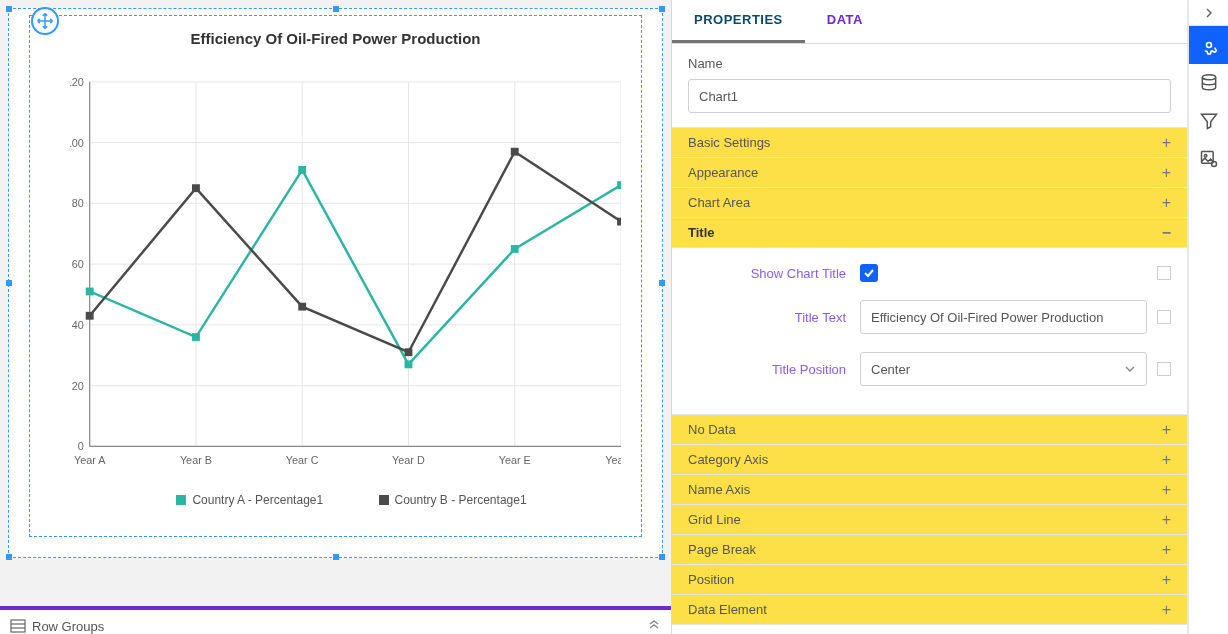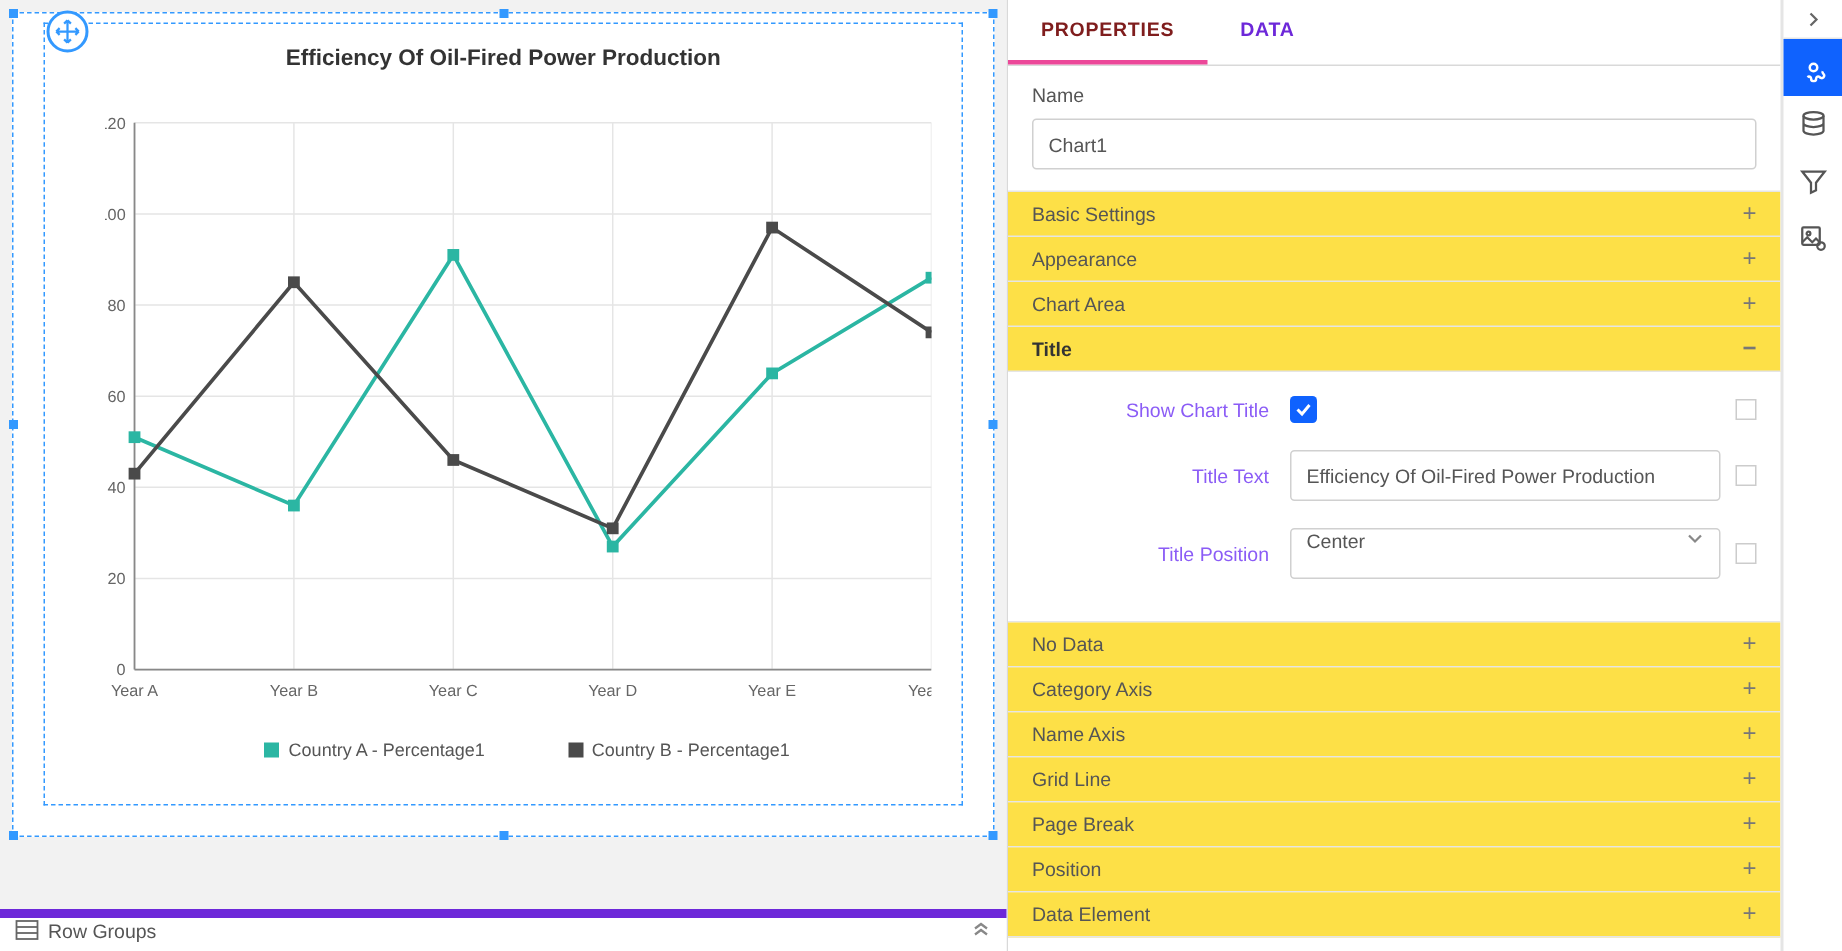"PROPERTIES" .tab.active { border-bottom: 3px solid #ec4899 -> 3px solid #737373; color: #7f1d1d -> #0c4a6e }
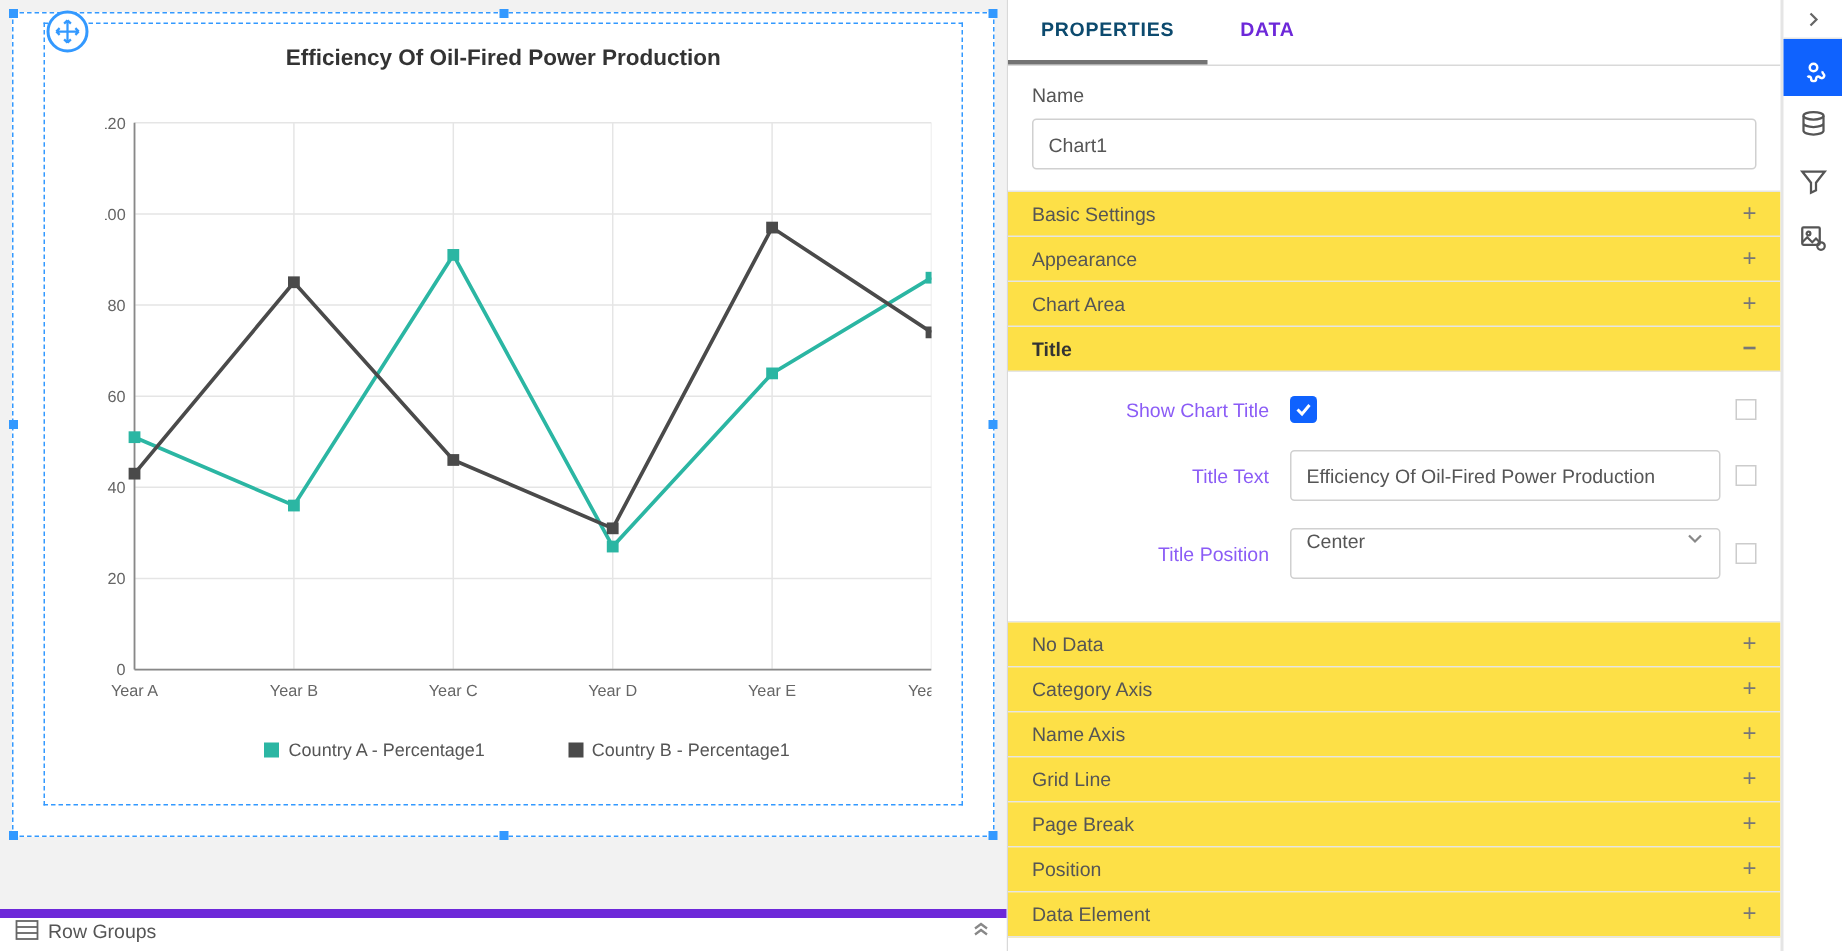"Center" .select { align-items: flex-start -> center }
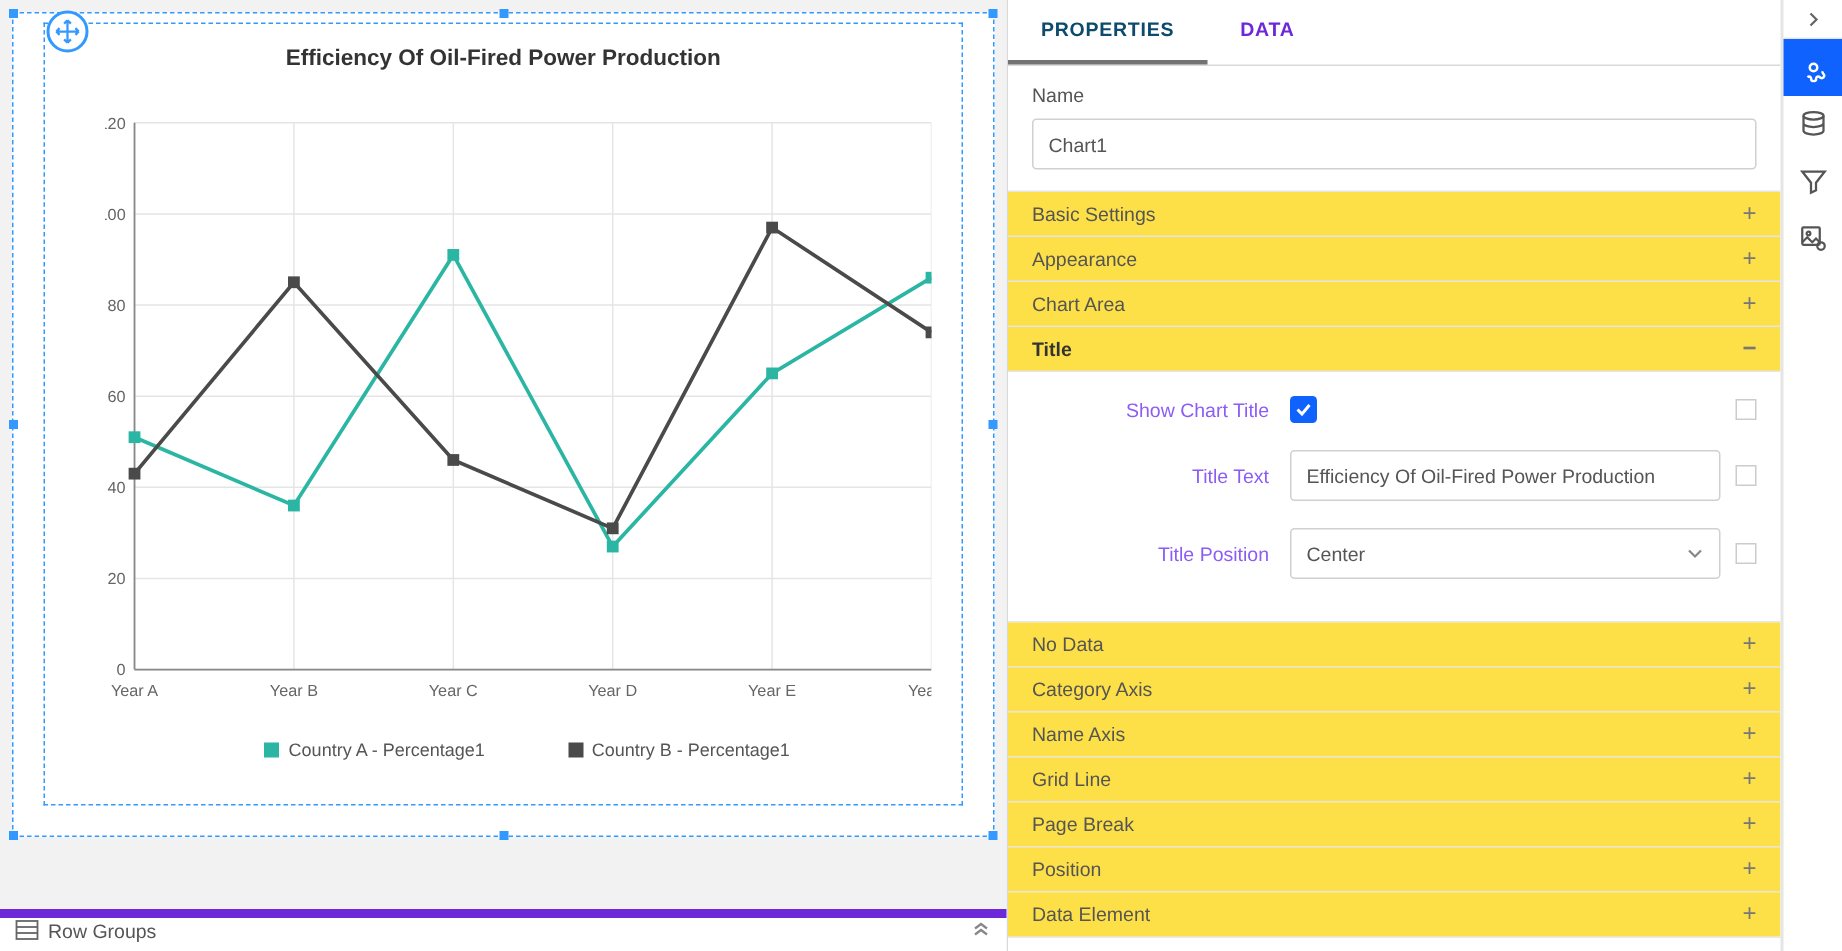"Row Groups" .groups-bar { align-items: flex-start -> flex-end; border-top: 6px solid #6d28d9 -> 4px solid #6d28d9 }
